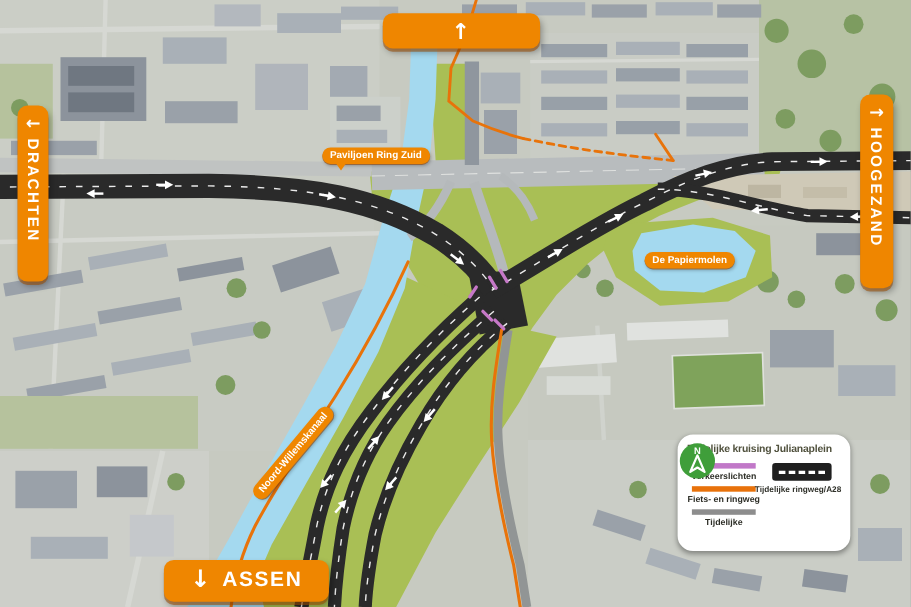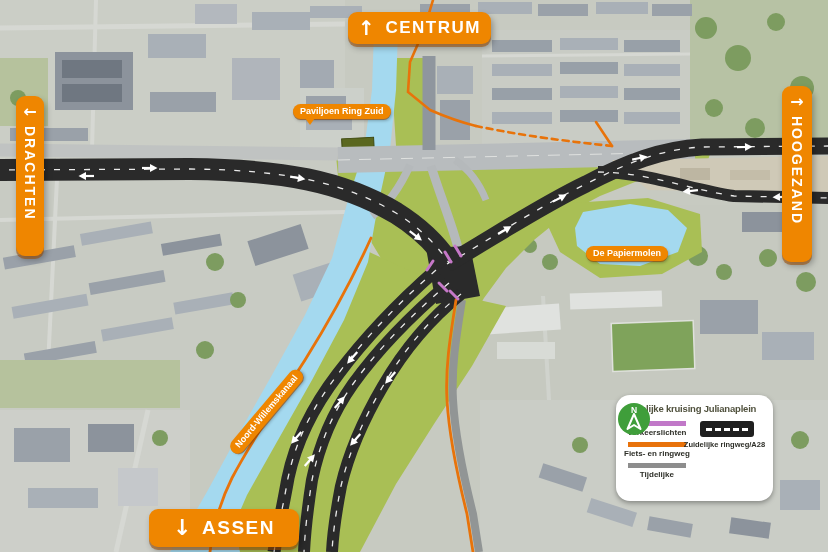"CENTRUM" span { html: <span>CENTRUM</span> -> none }
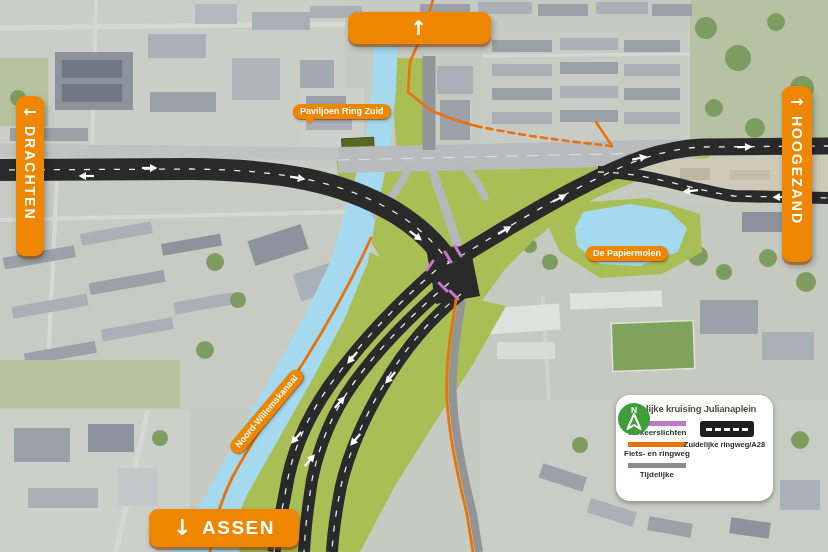"Paviljoen Ring Zuid" #pill-paviljoen { top: 104px -> 134px }
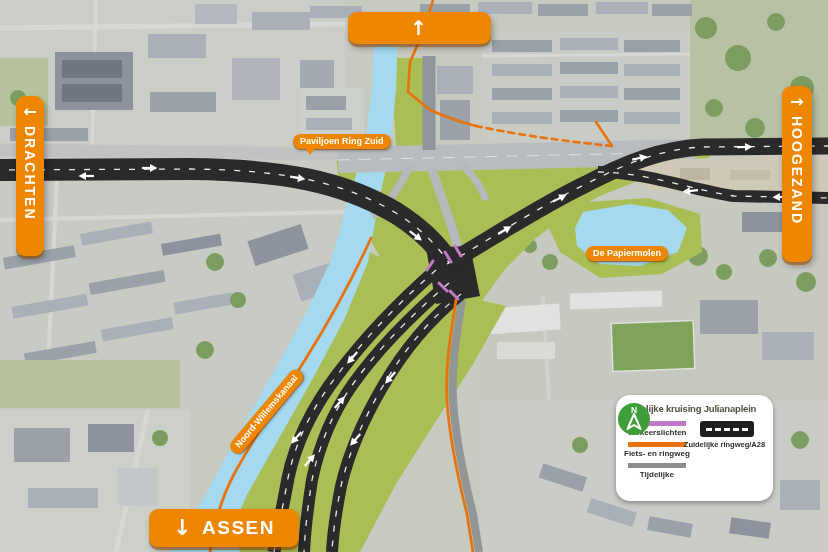"De Papiermolen" #pill-papiermolen { top: 246px -> 229px }
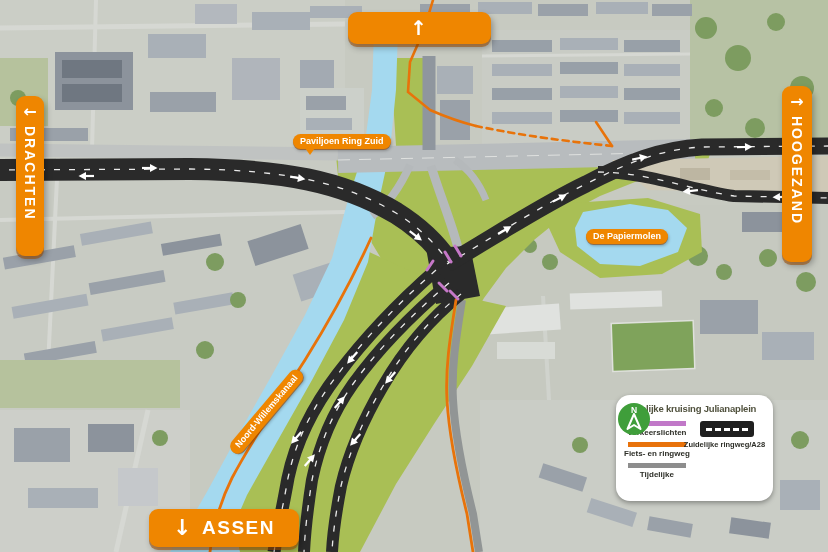"Zuidelijke ringweg/A28" div.lg-label { text: Zuidelijke -> Tijdelijke }
